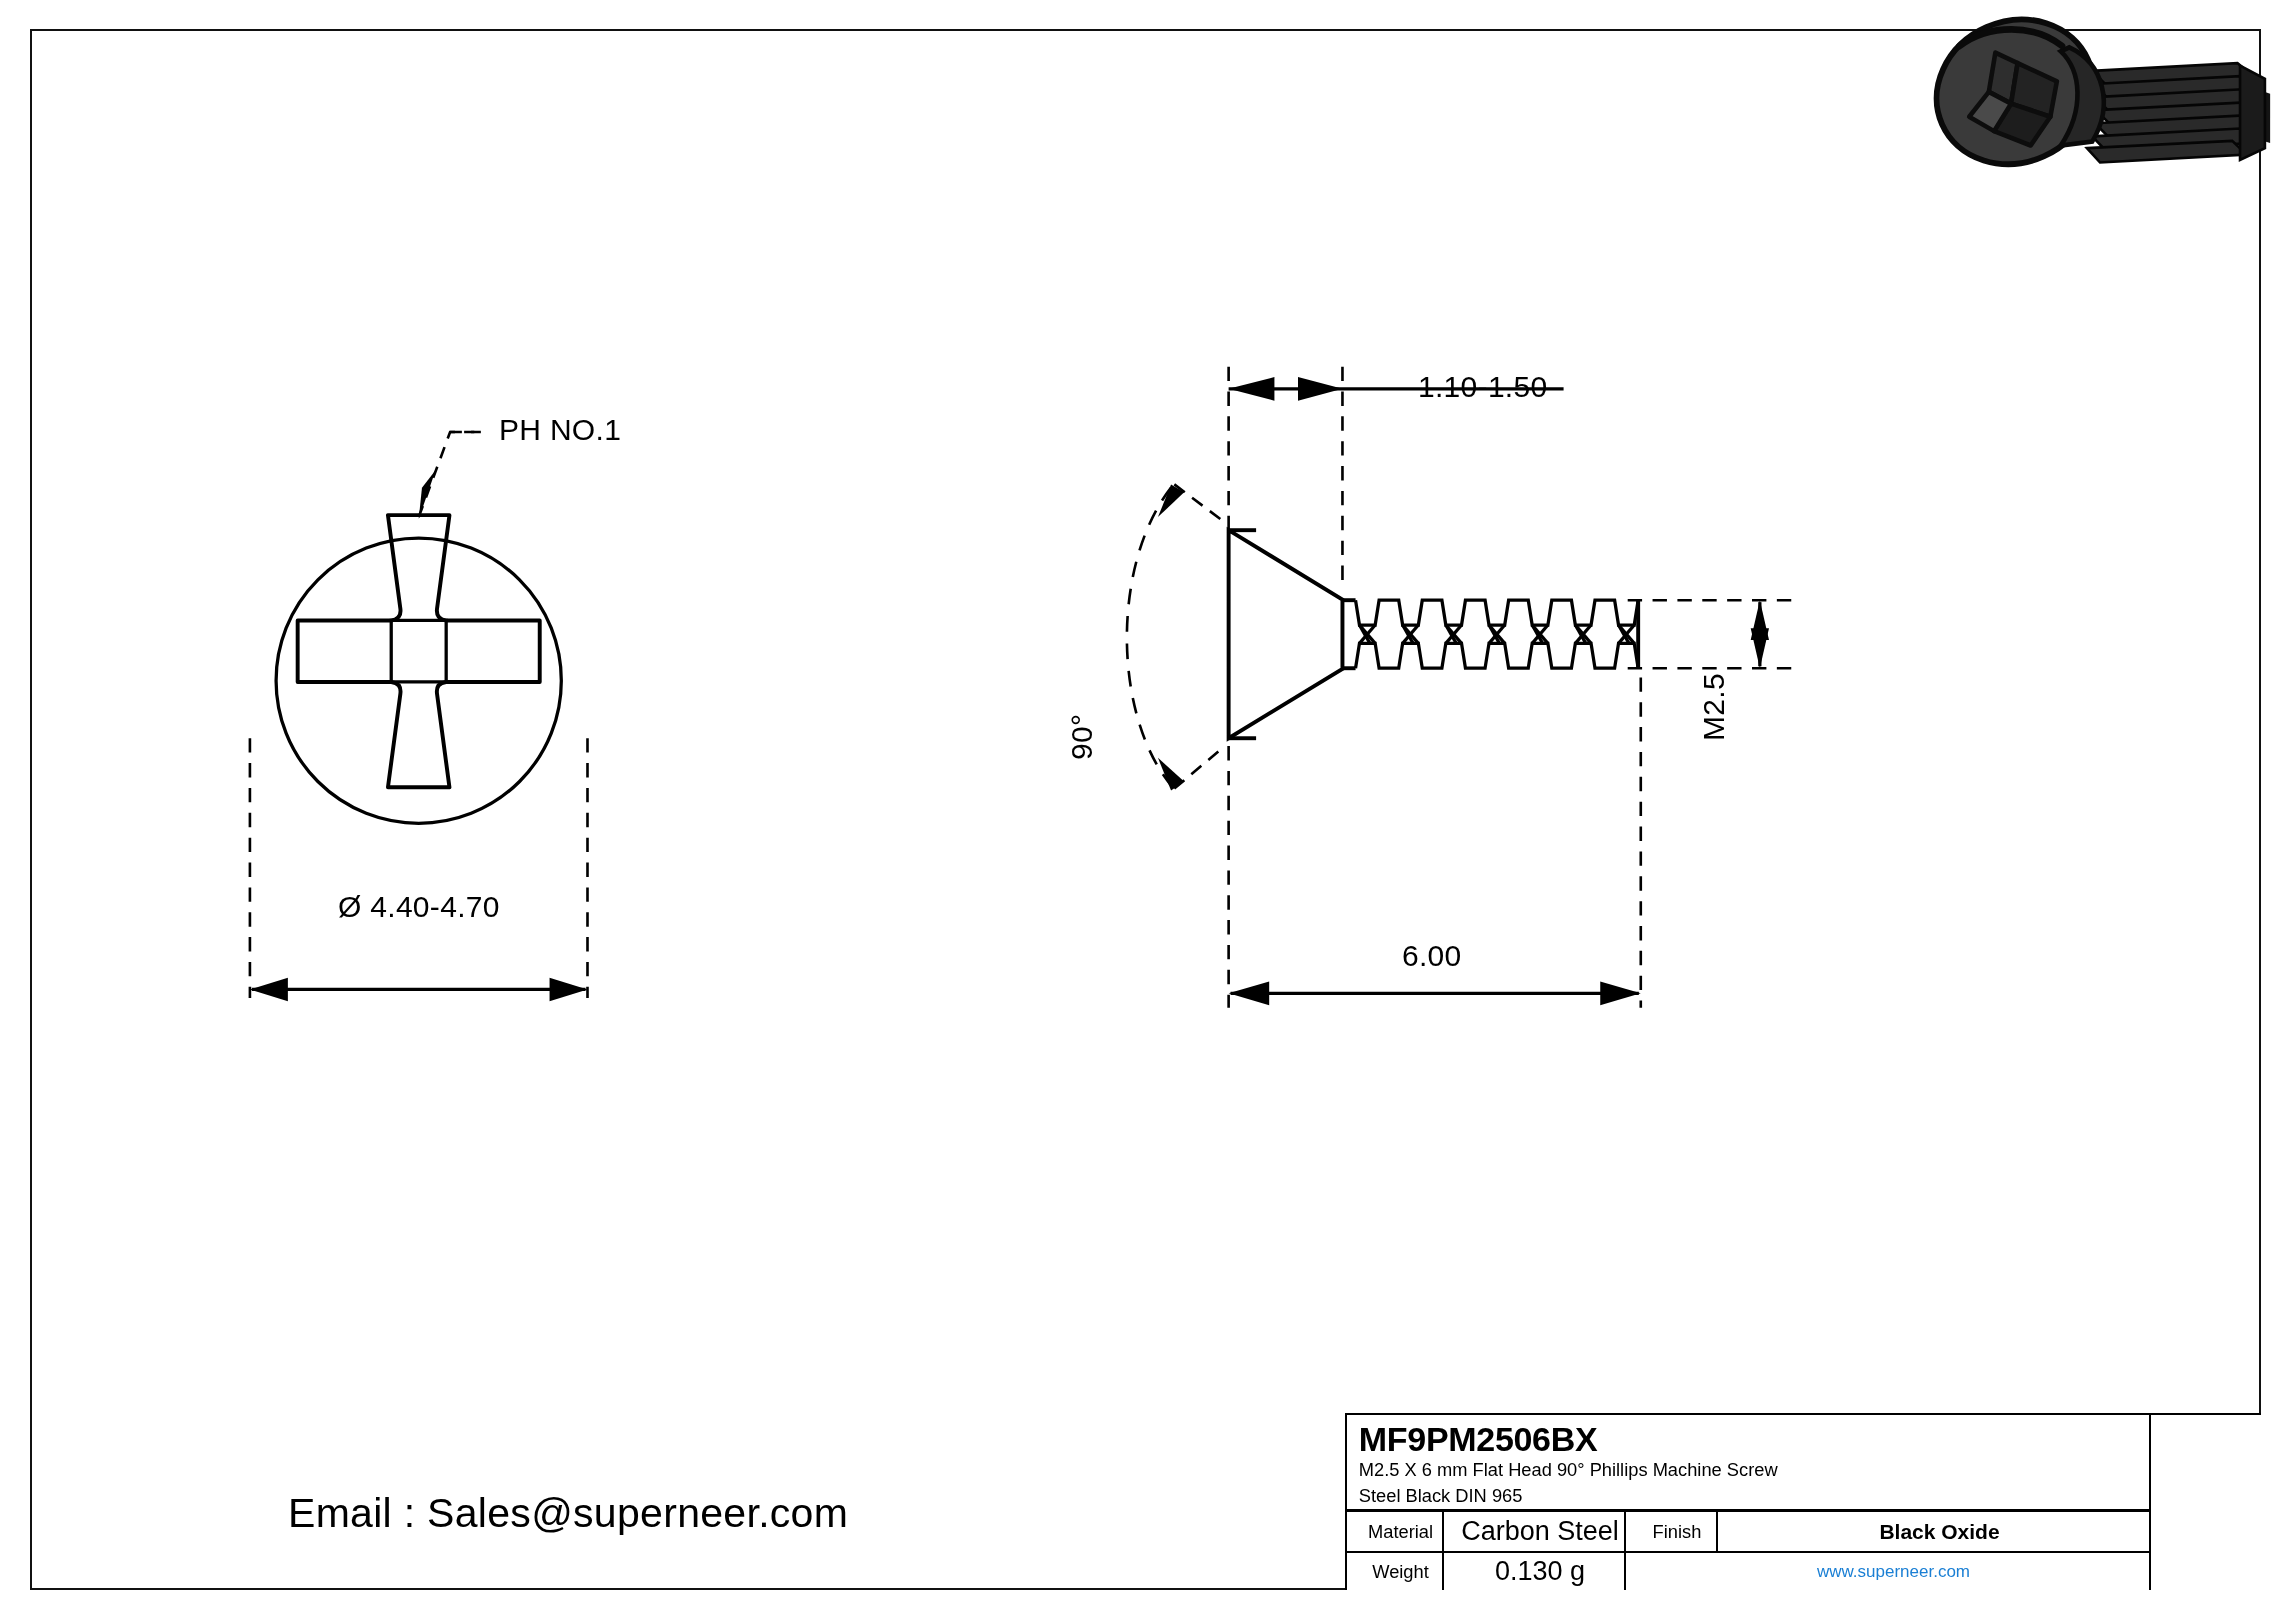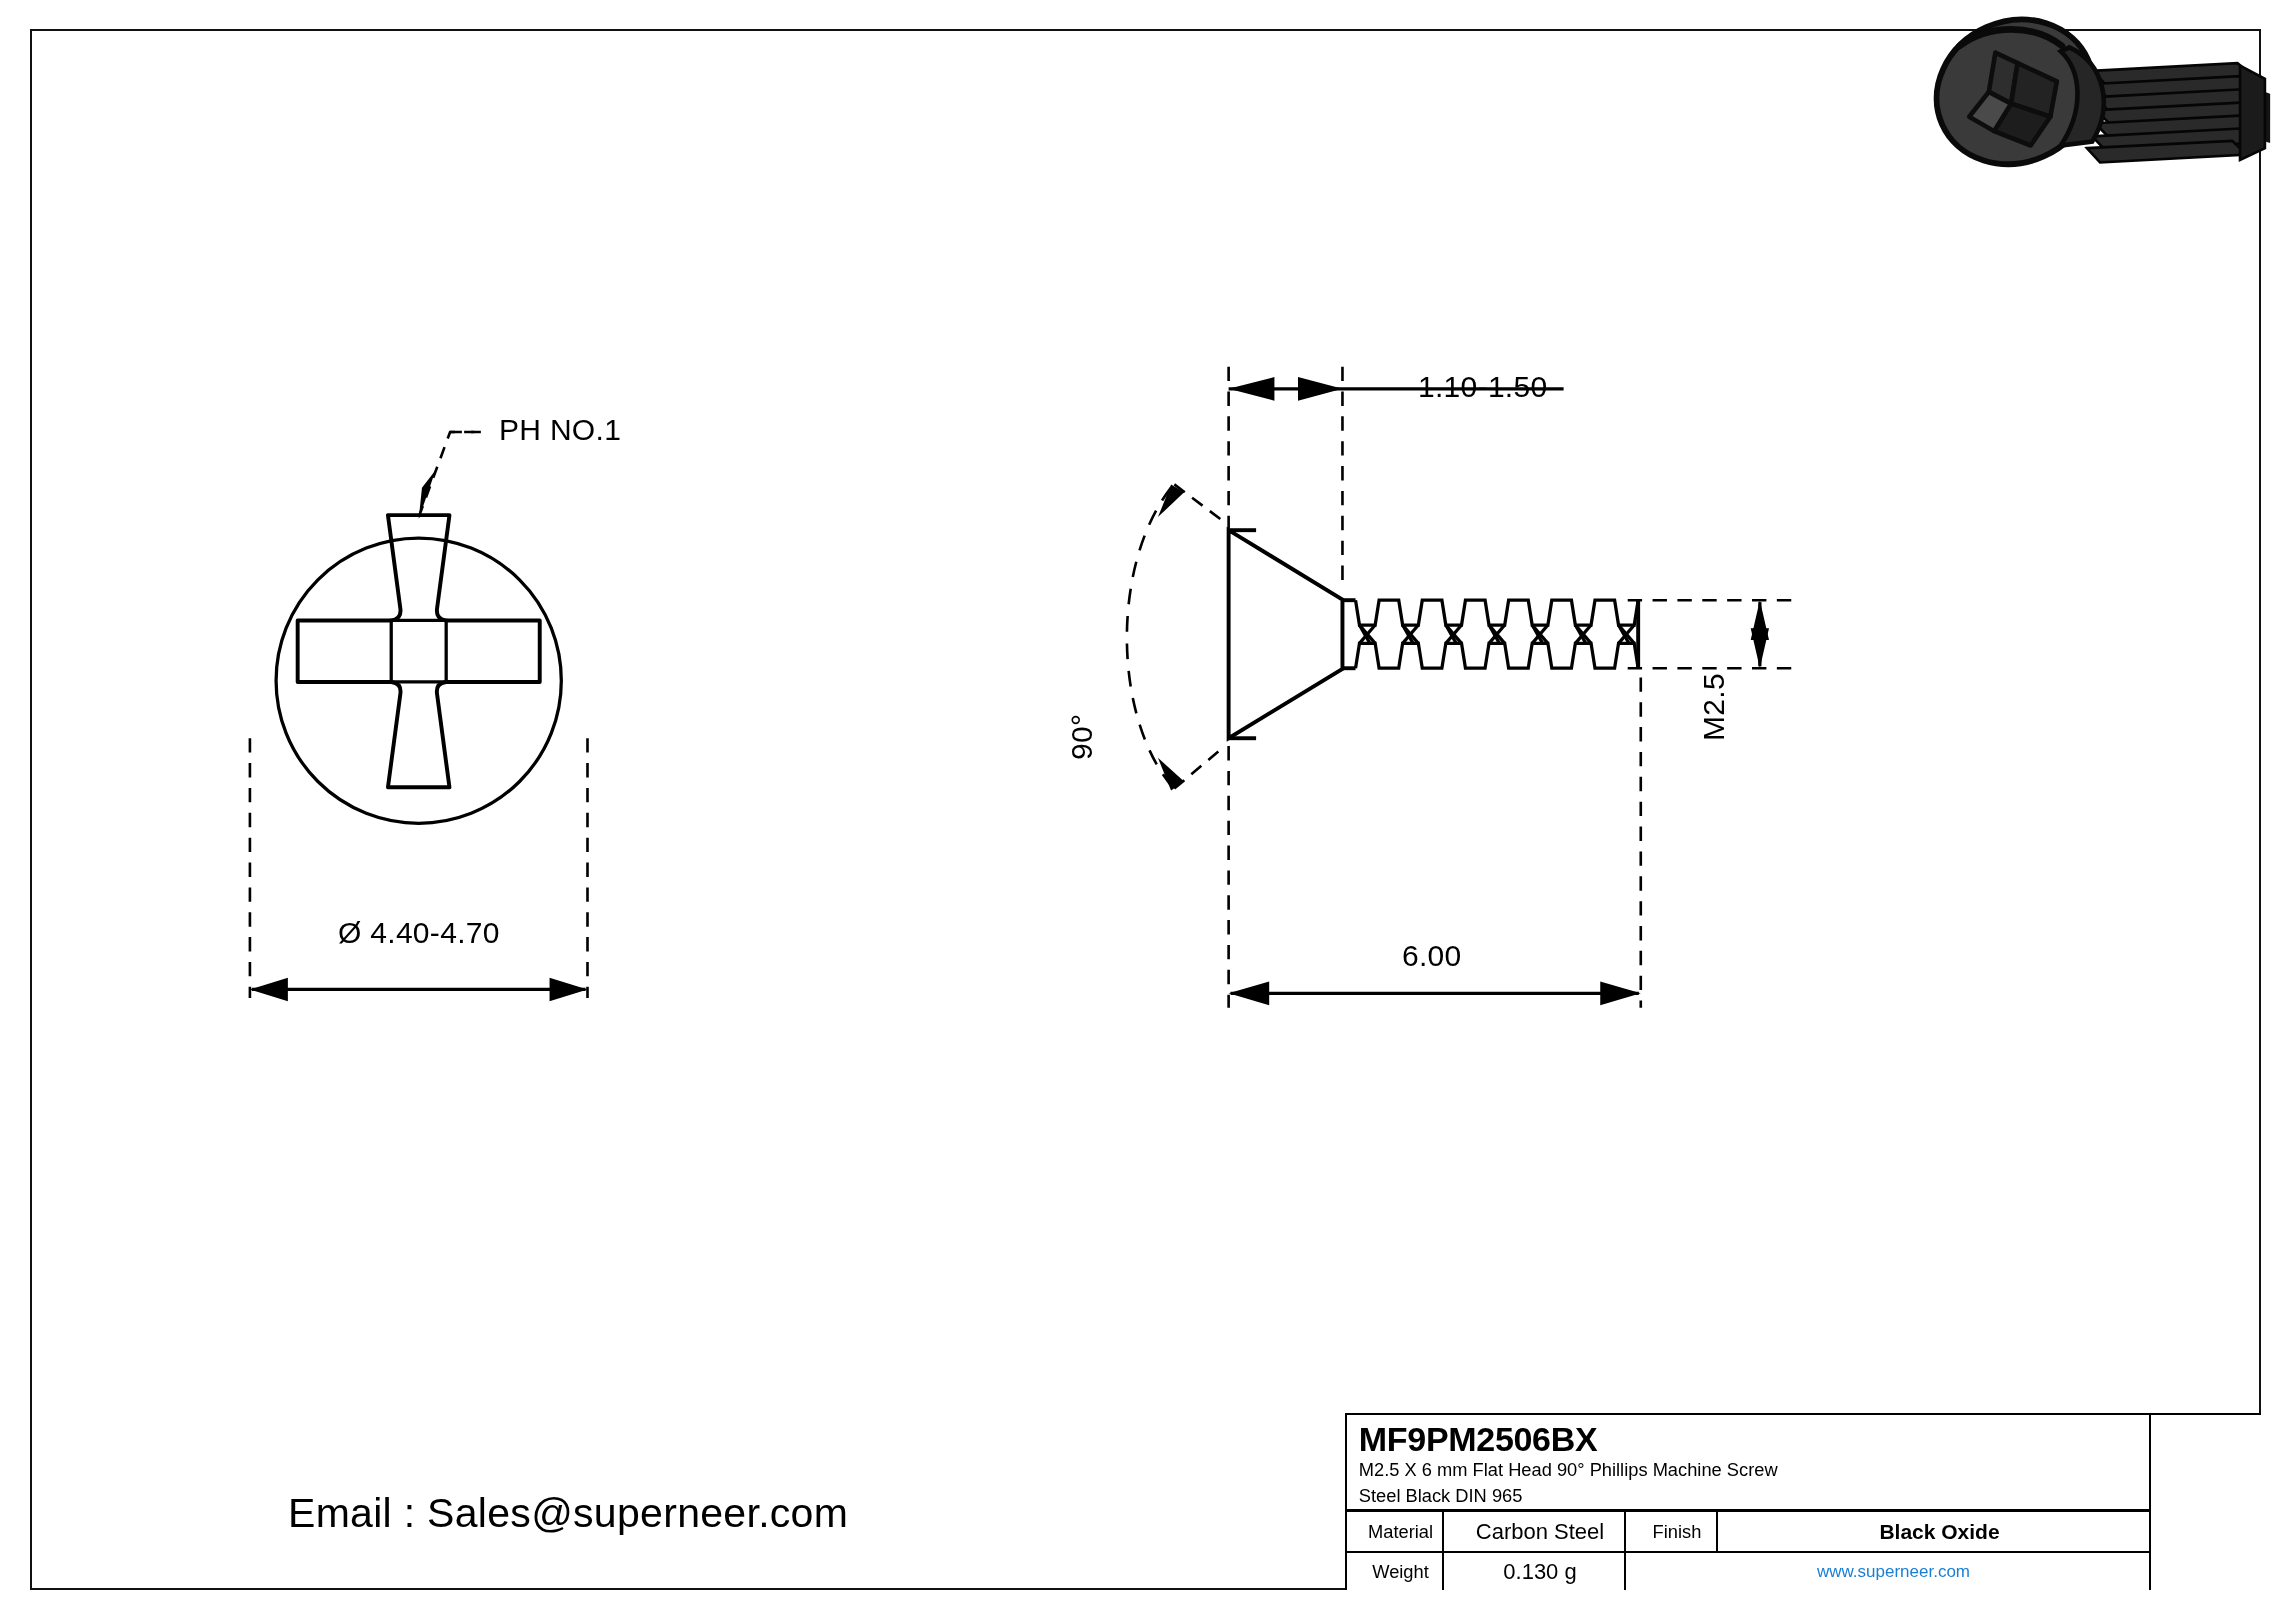"Ø 4.40-4.70" div.dim-text { top: 916px -> 890px }
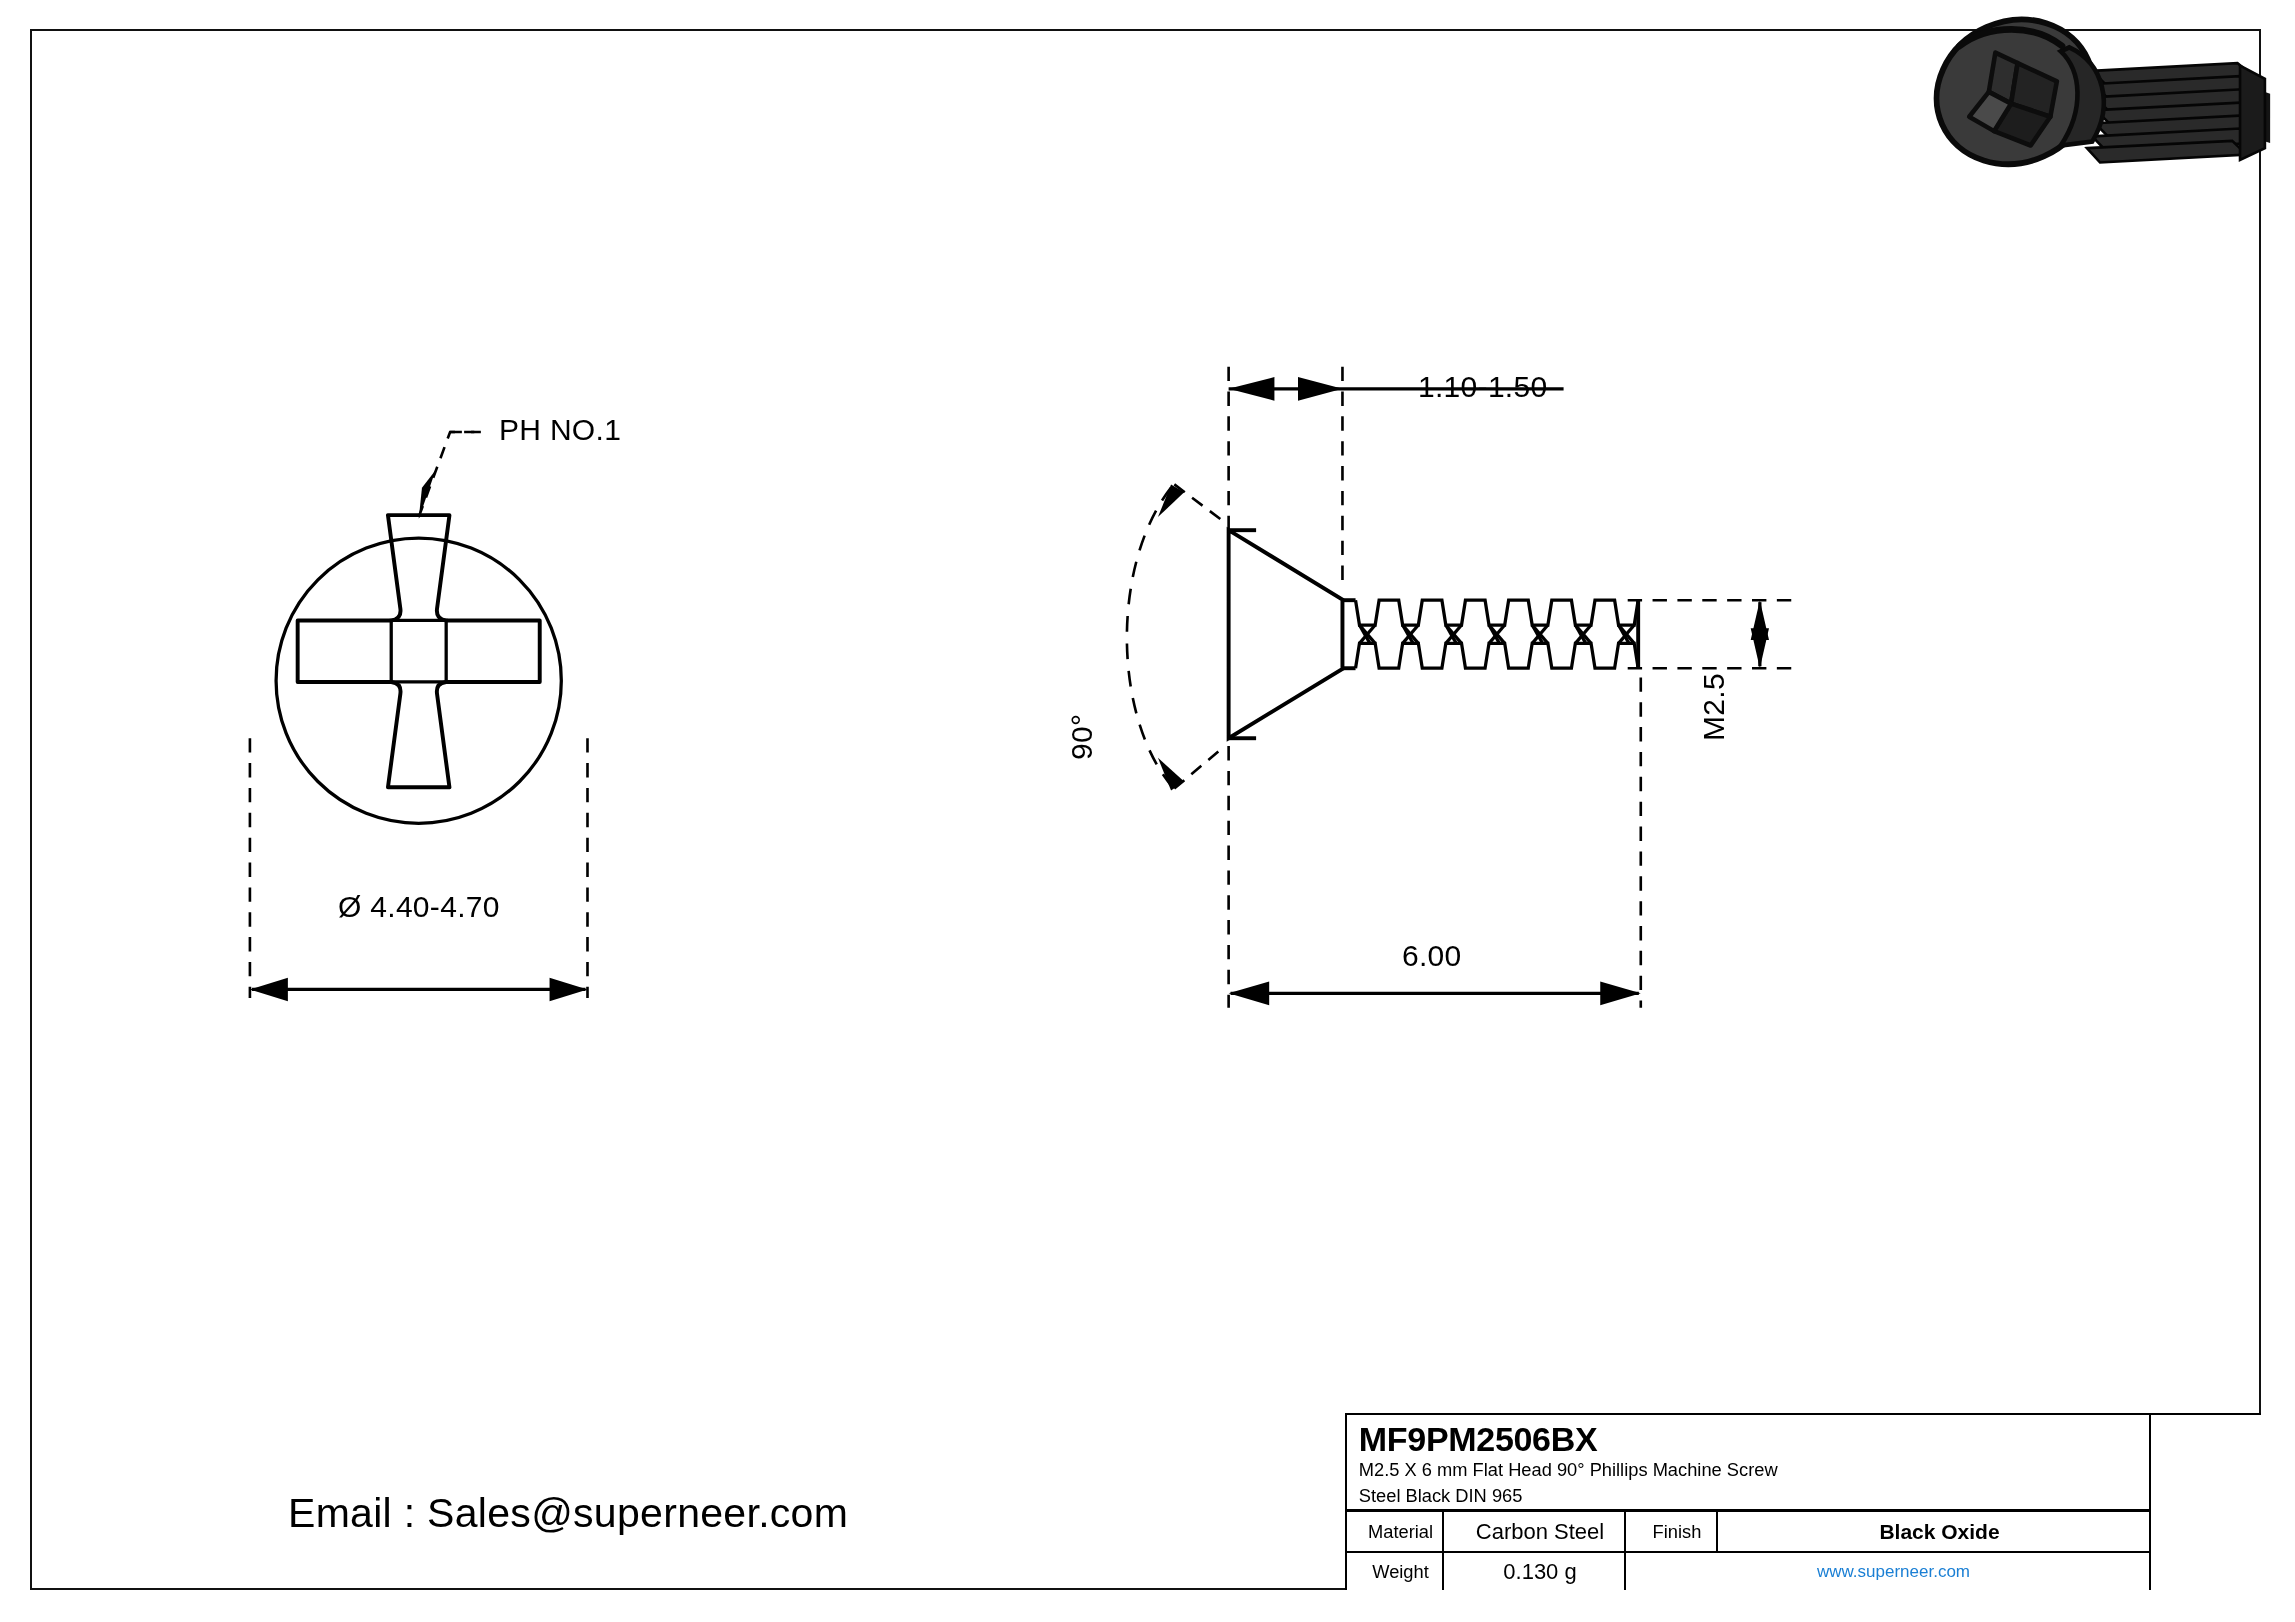"Carbon Steel" .cell-value1 { font-size: 22px -> 27px }
